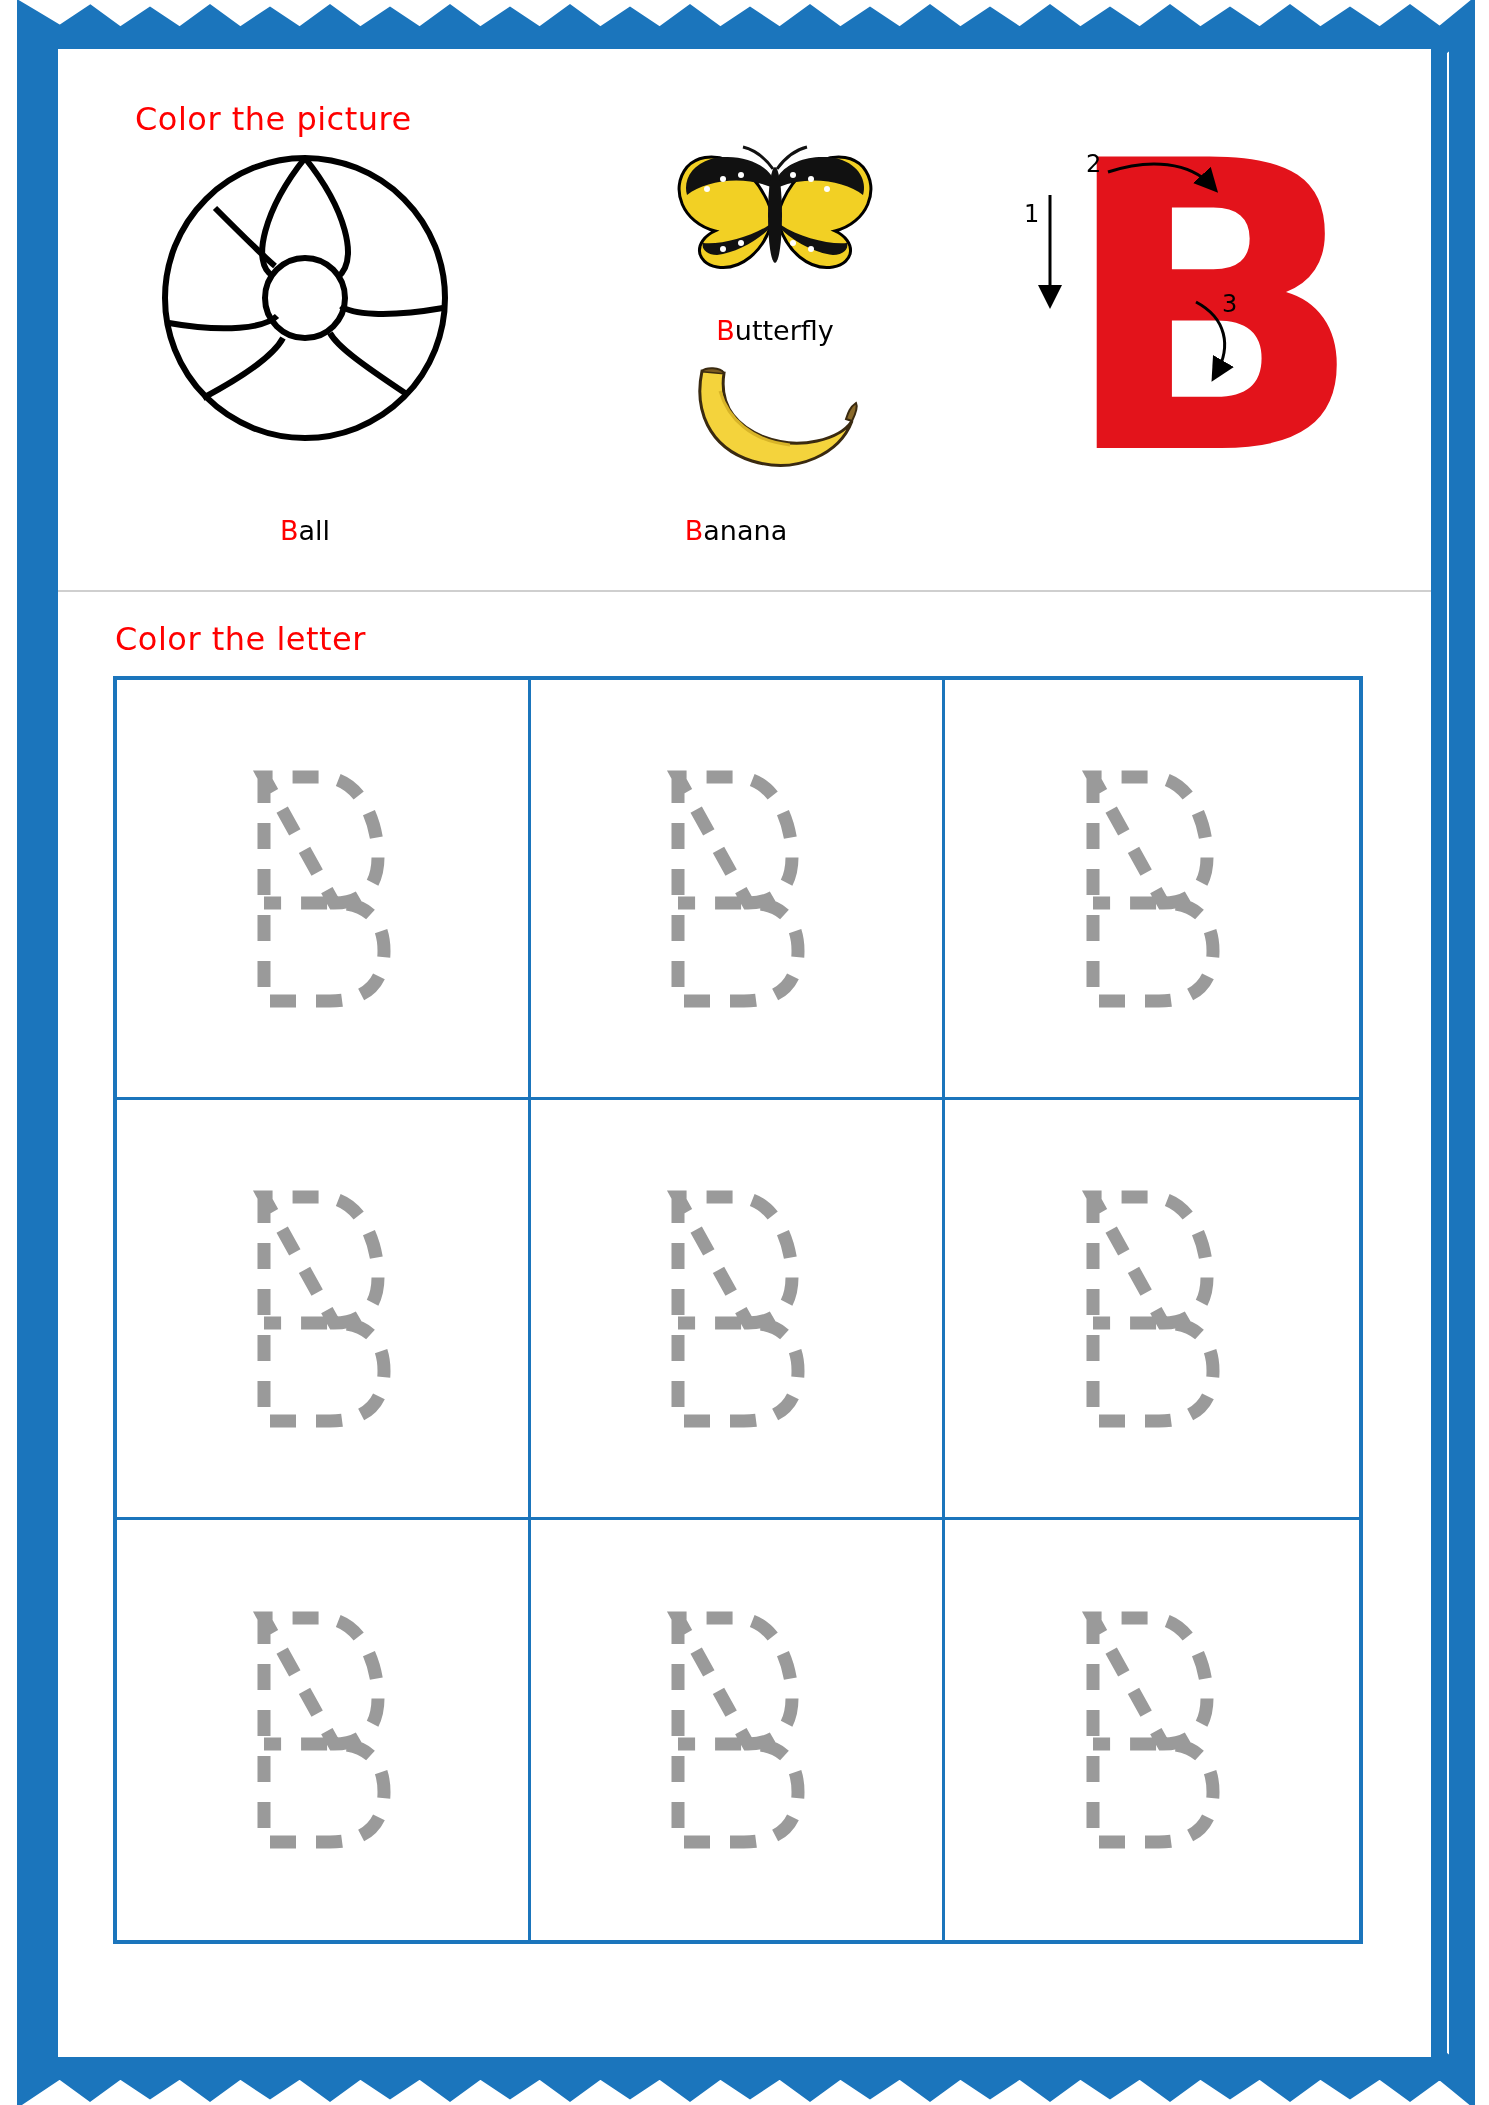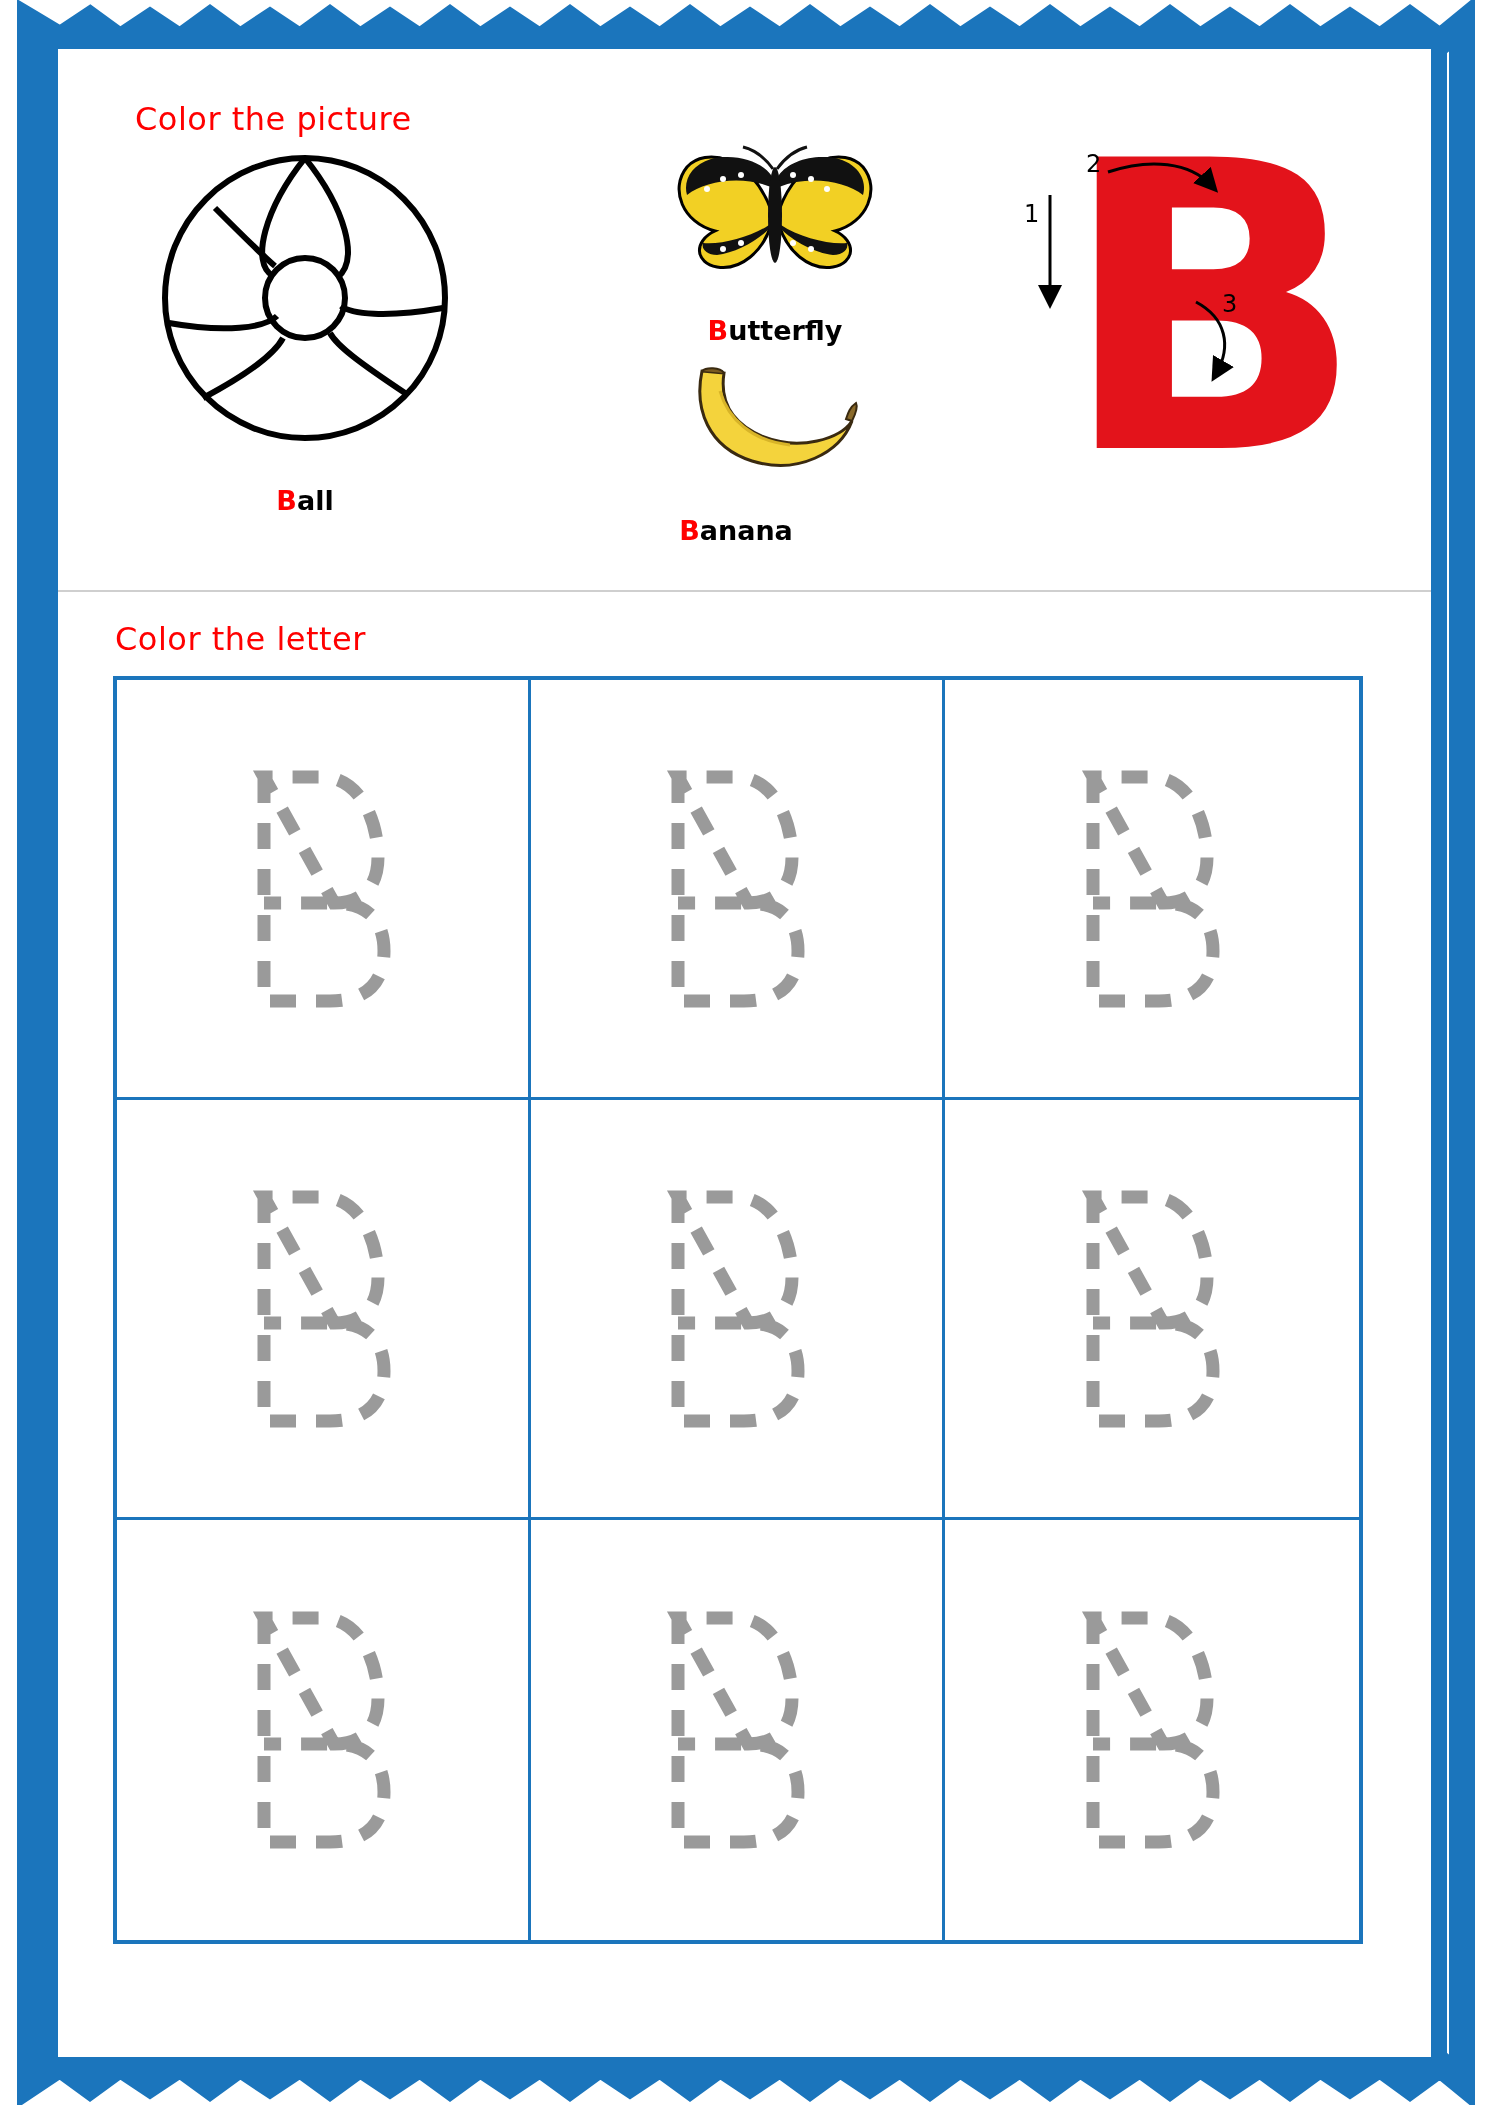"Butterfly" .pic-label { font-weight: bold -> none }
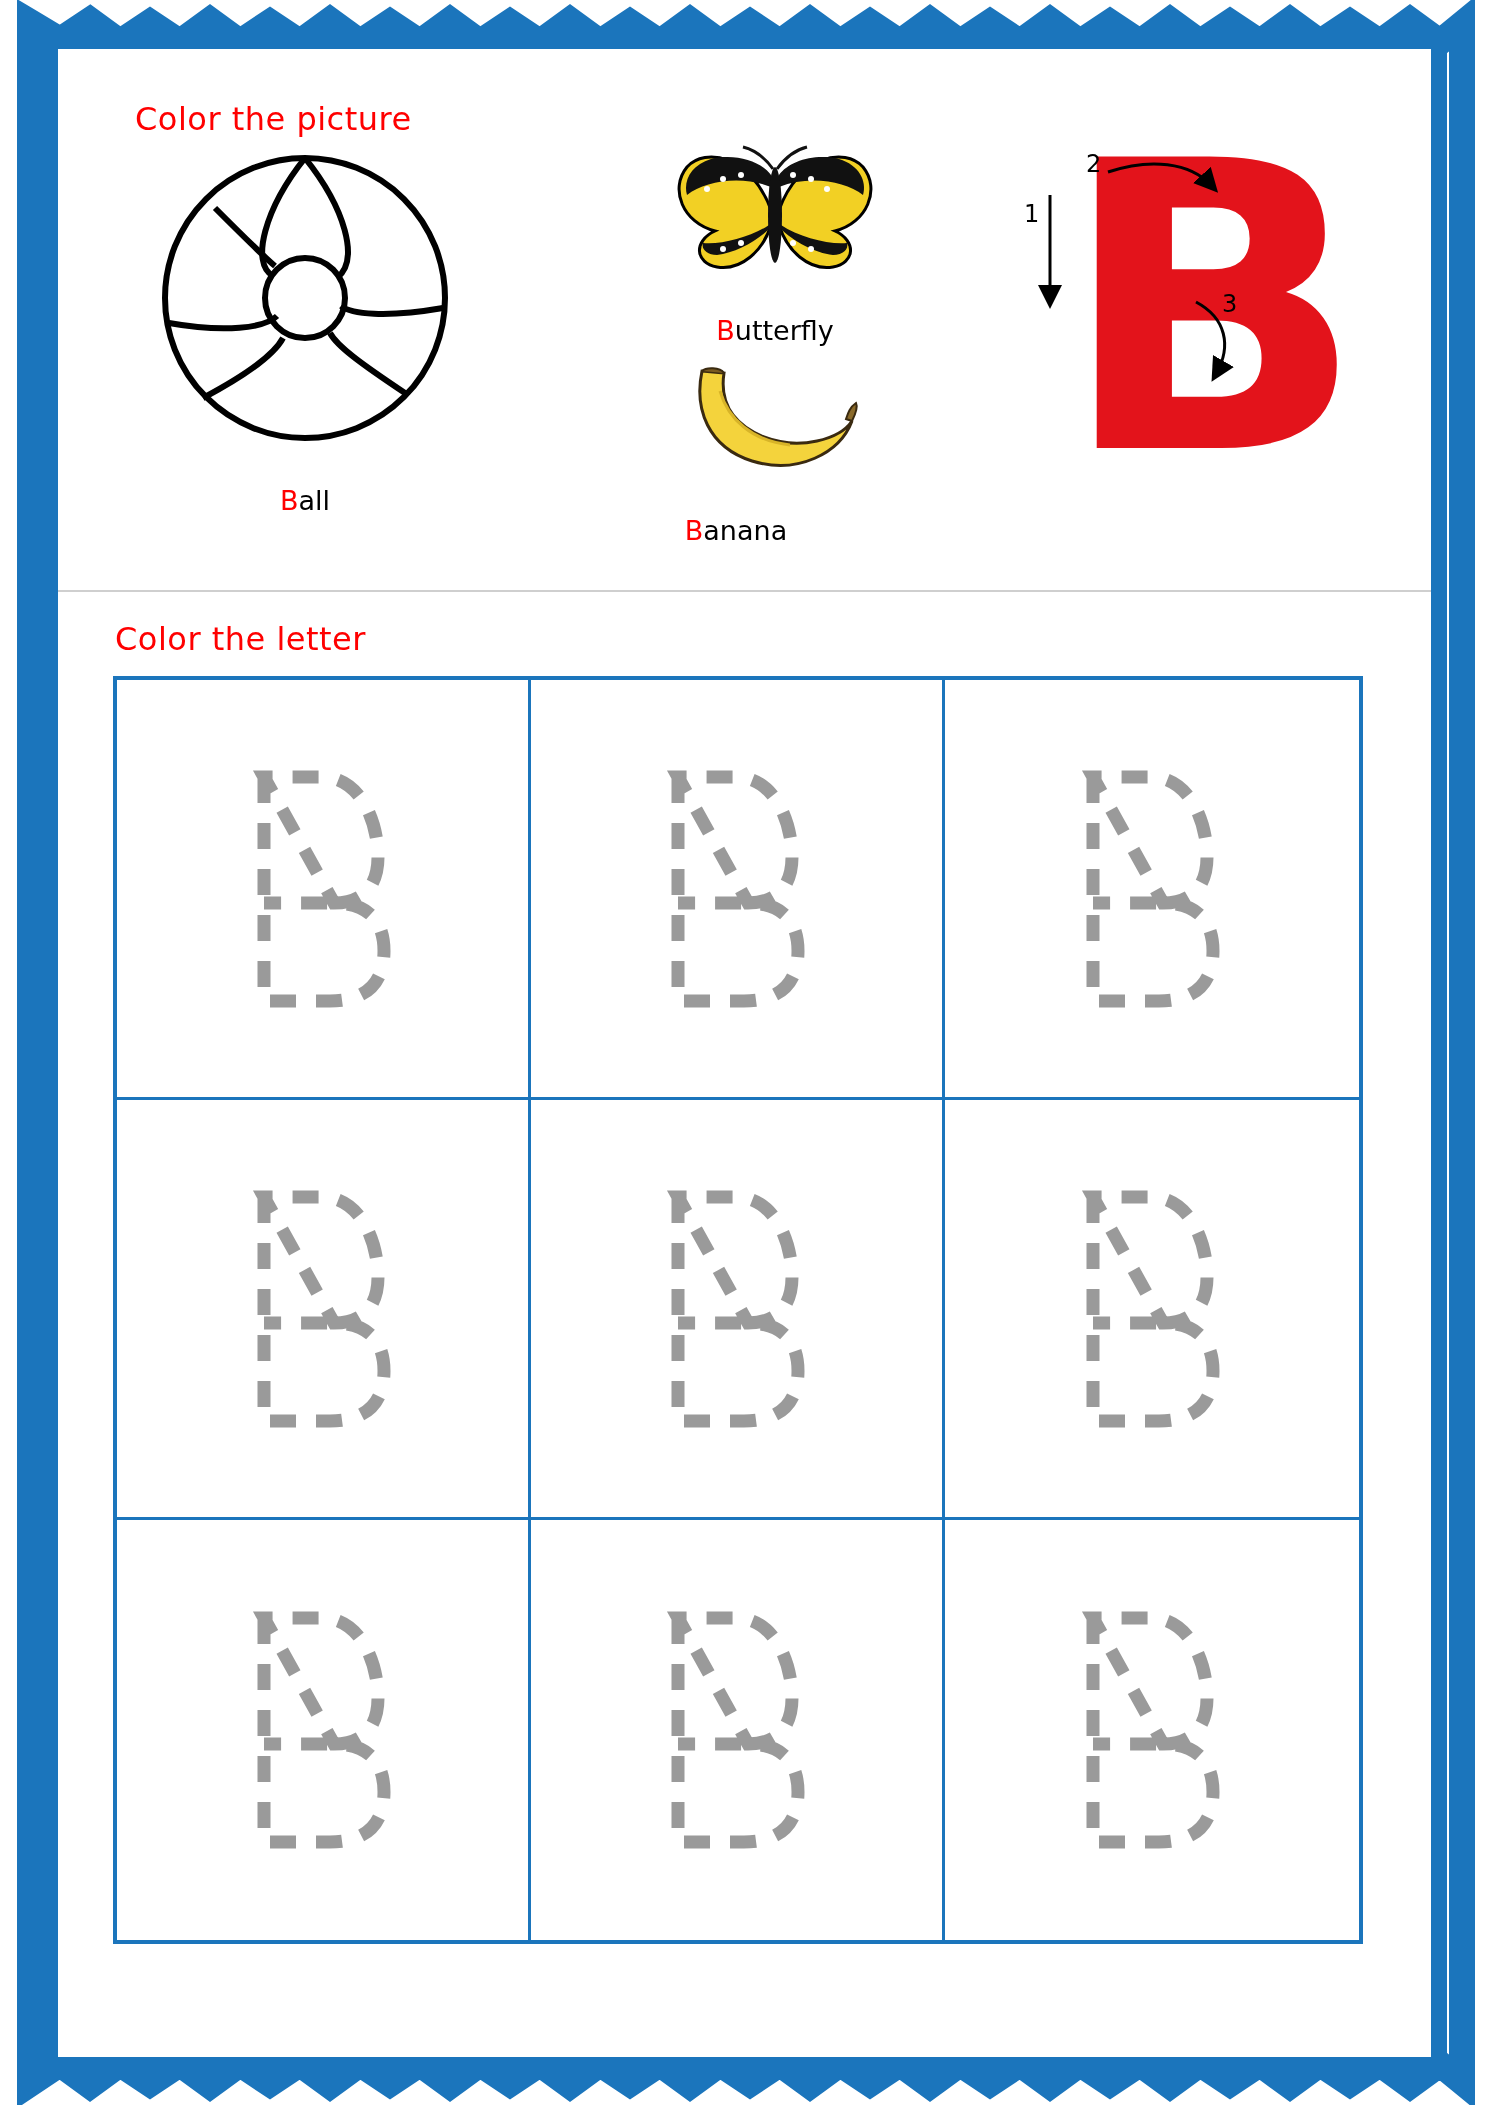"Ball" #ball-label { top: 485px -> 515px }
